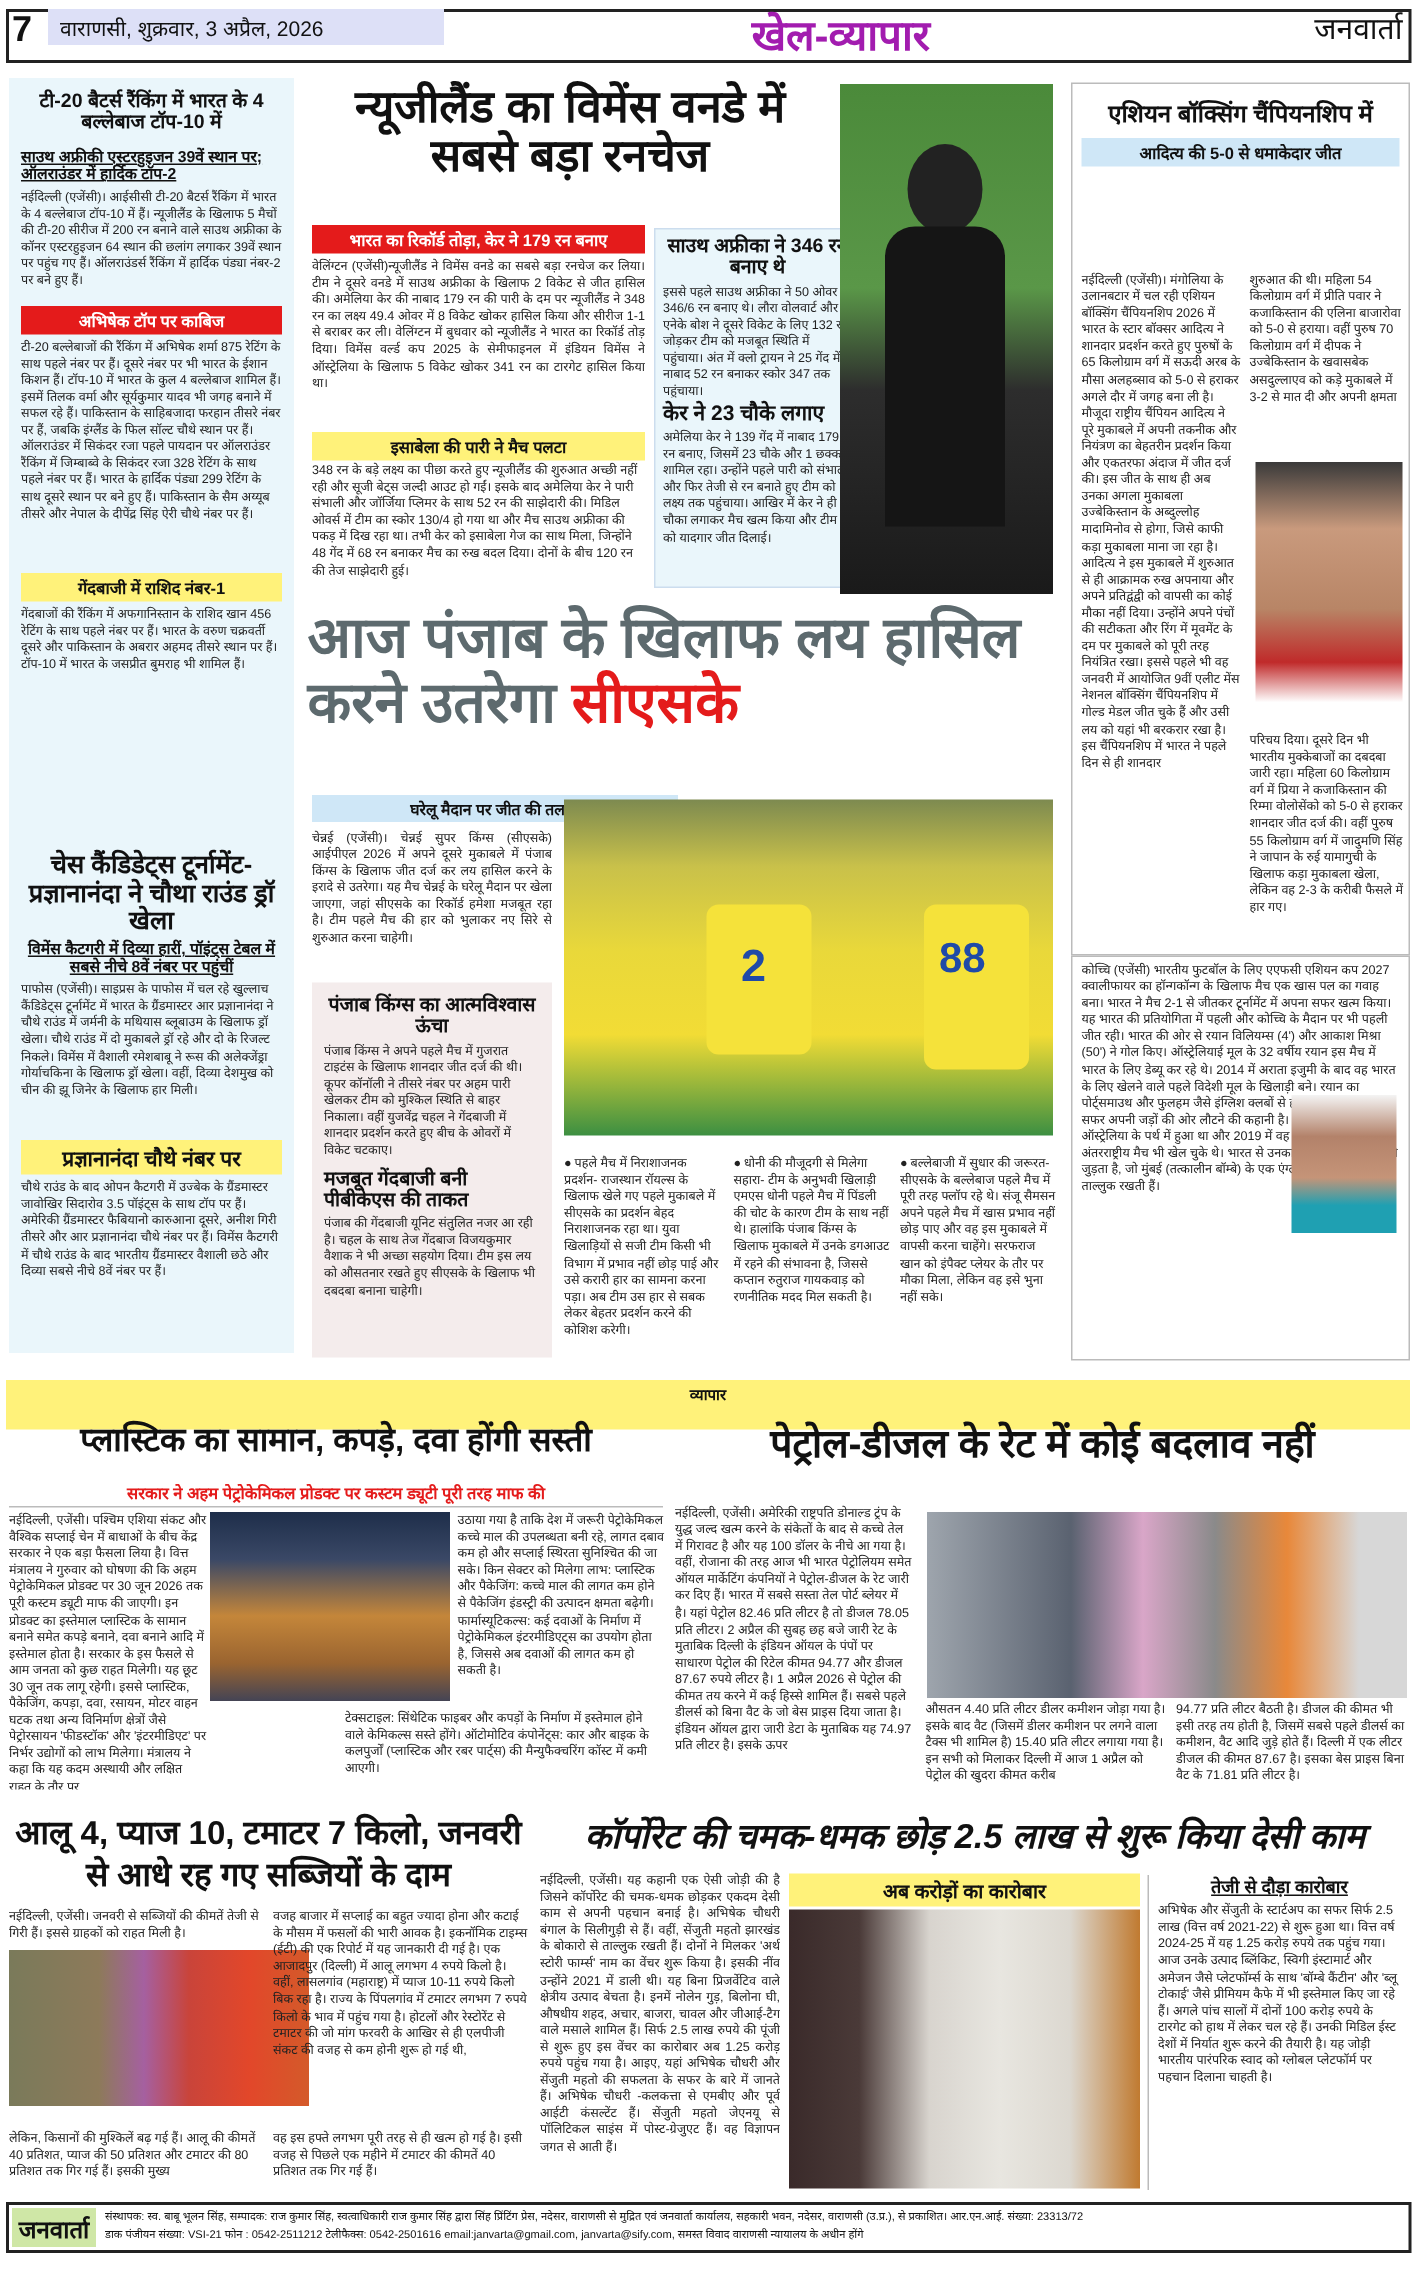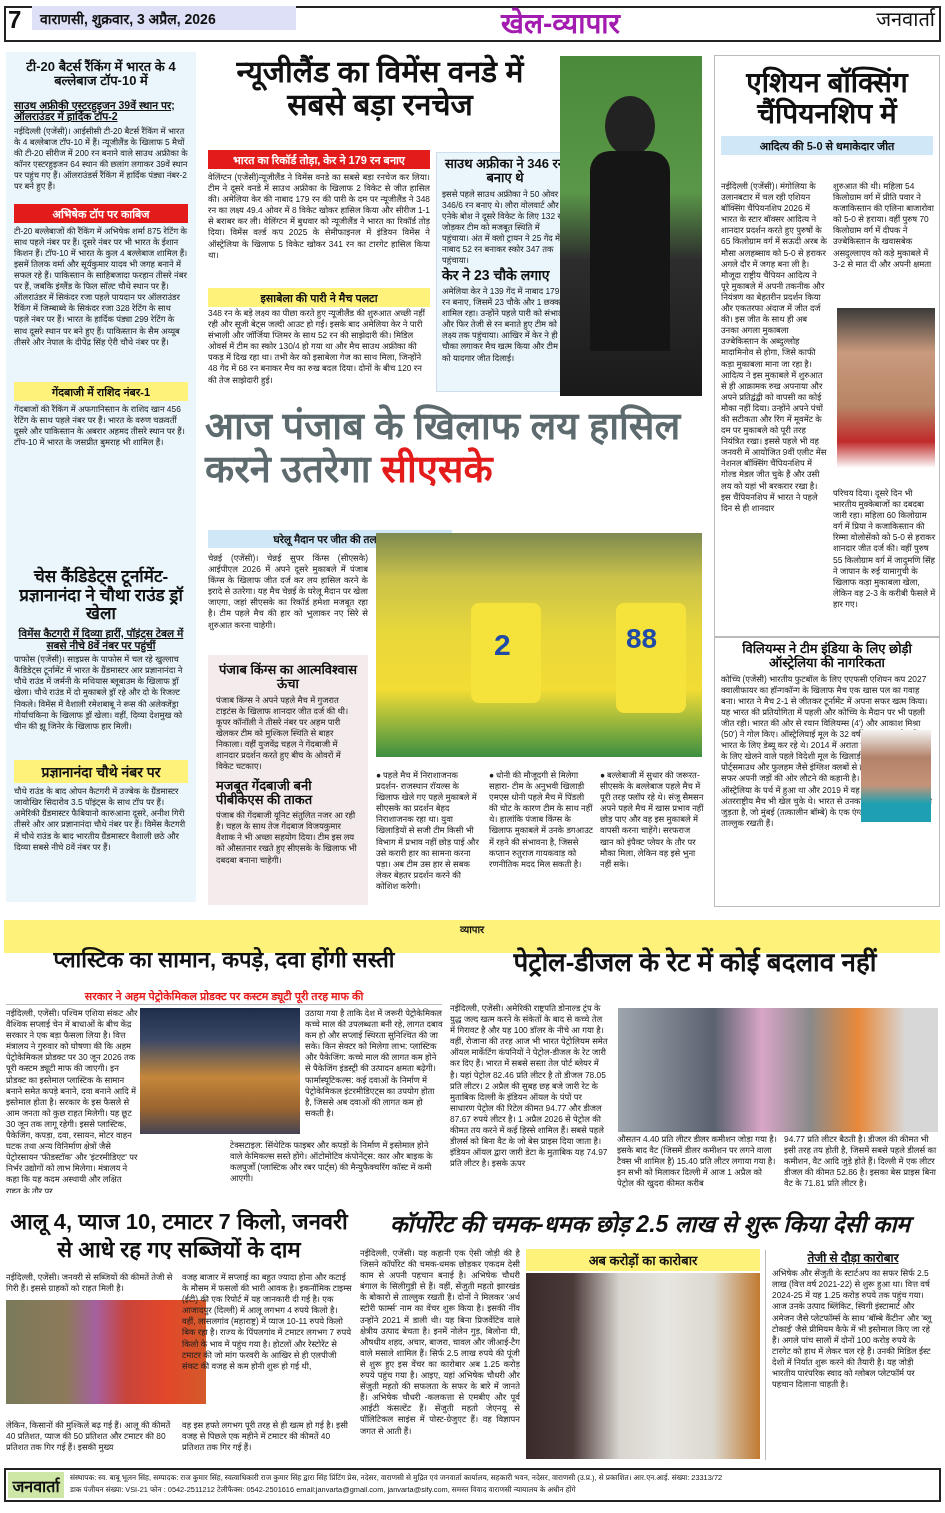"वाराणसी, शुक्रवार, 3 अप्रैल, 2026" .datebox { font-weight: bold -> normal }
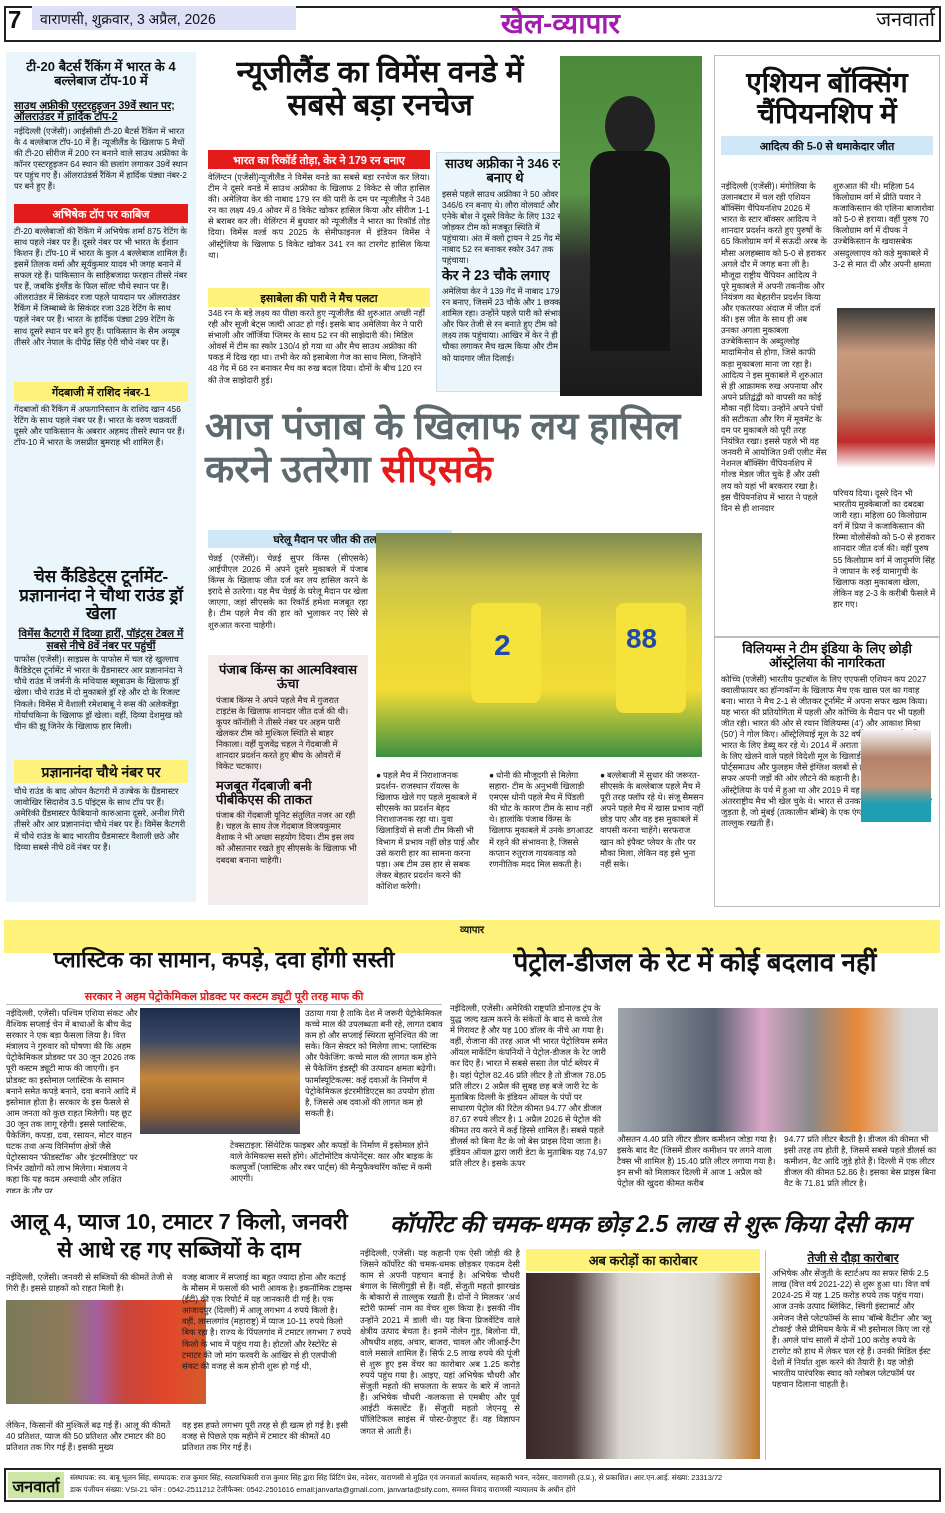"एशियन बॉक्सिंग चैंपियनशिप में" div.hl { font-size: 28px -> 16px }
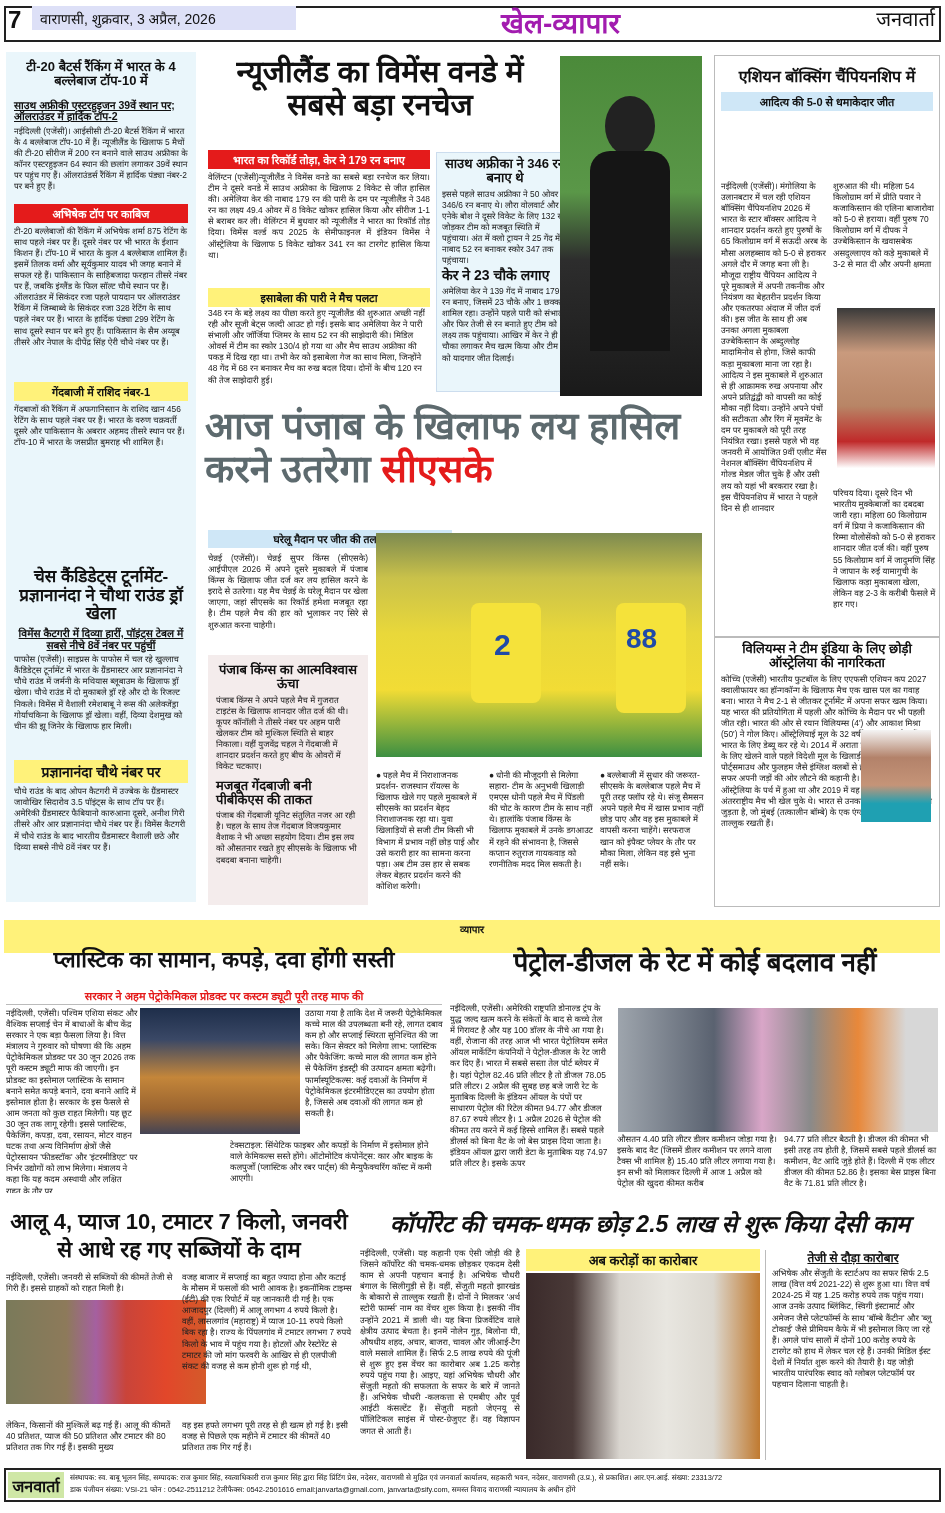"विलियम्स ने टीम इंडिया के" div.hl { html: <div>विलियम्स ने टीम इंडिया के लिए छोड़ी ऑस्ट्रेलिया की नागरिकता</div> -> none }
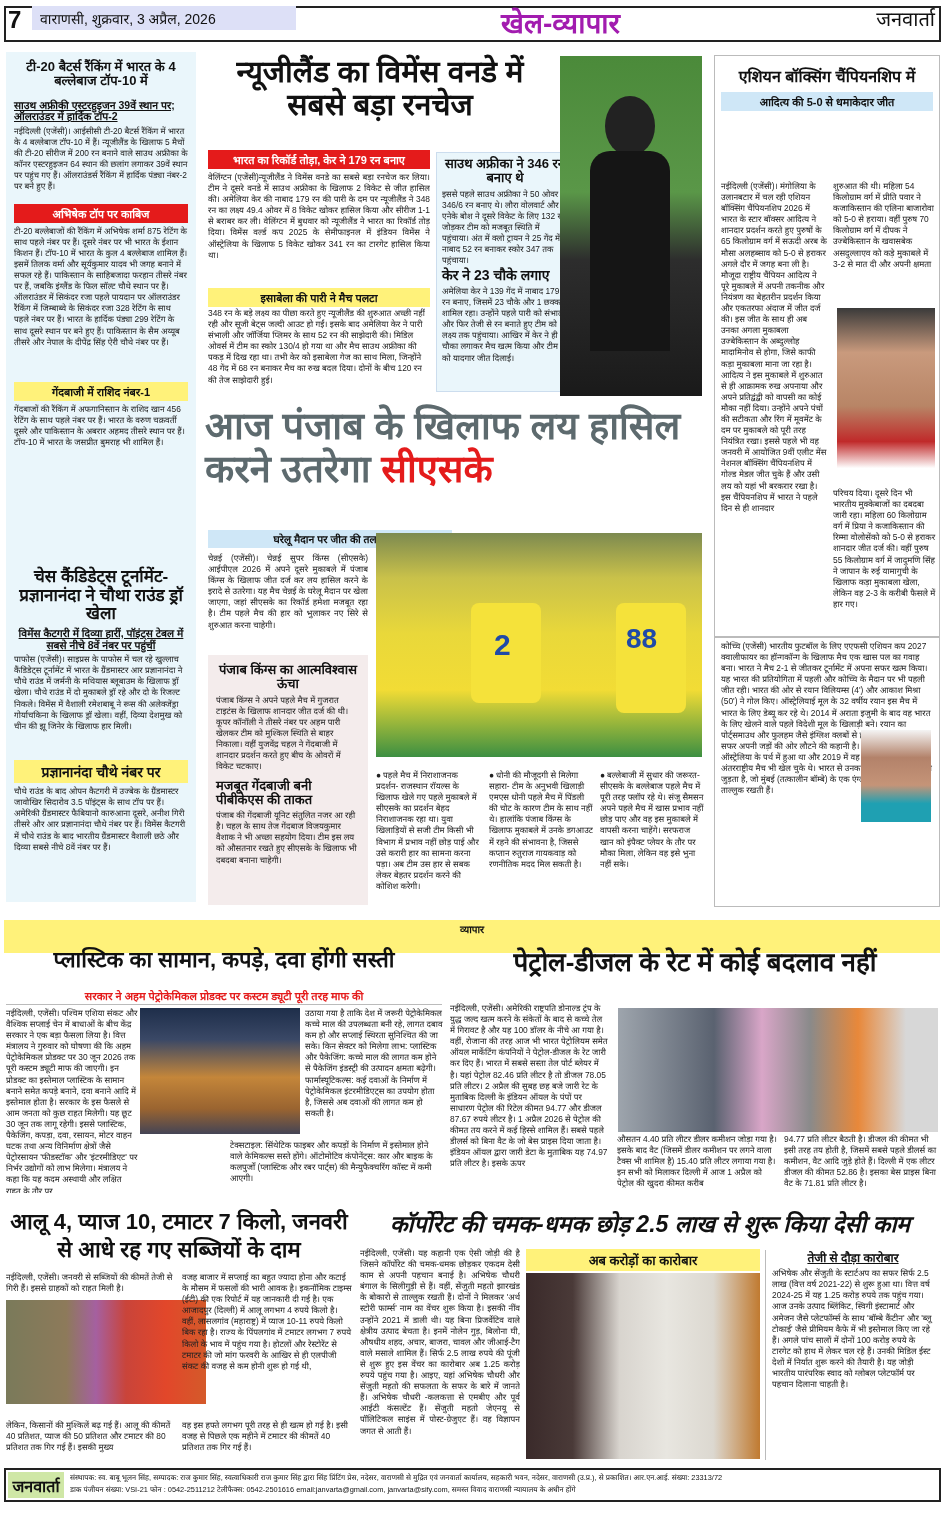"94.77 प्रति लीटर बैठती है।" div.abs { text: 52.86 -> 87.67 }
